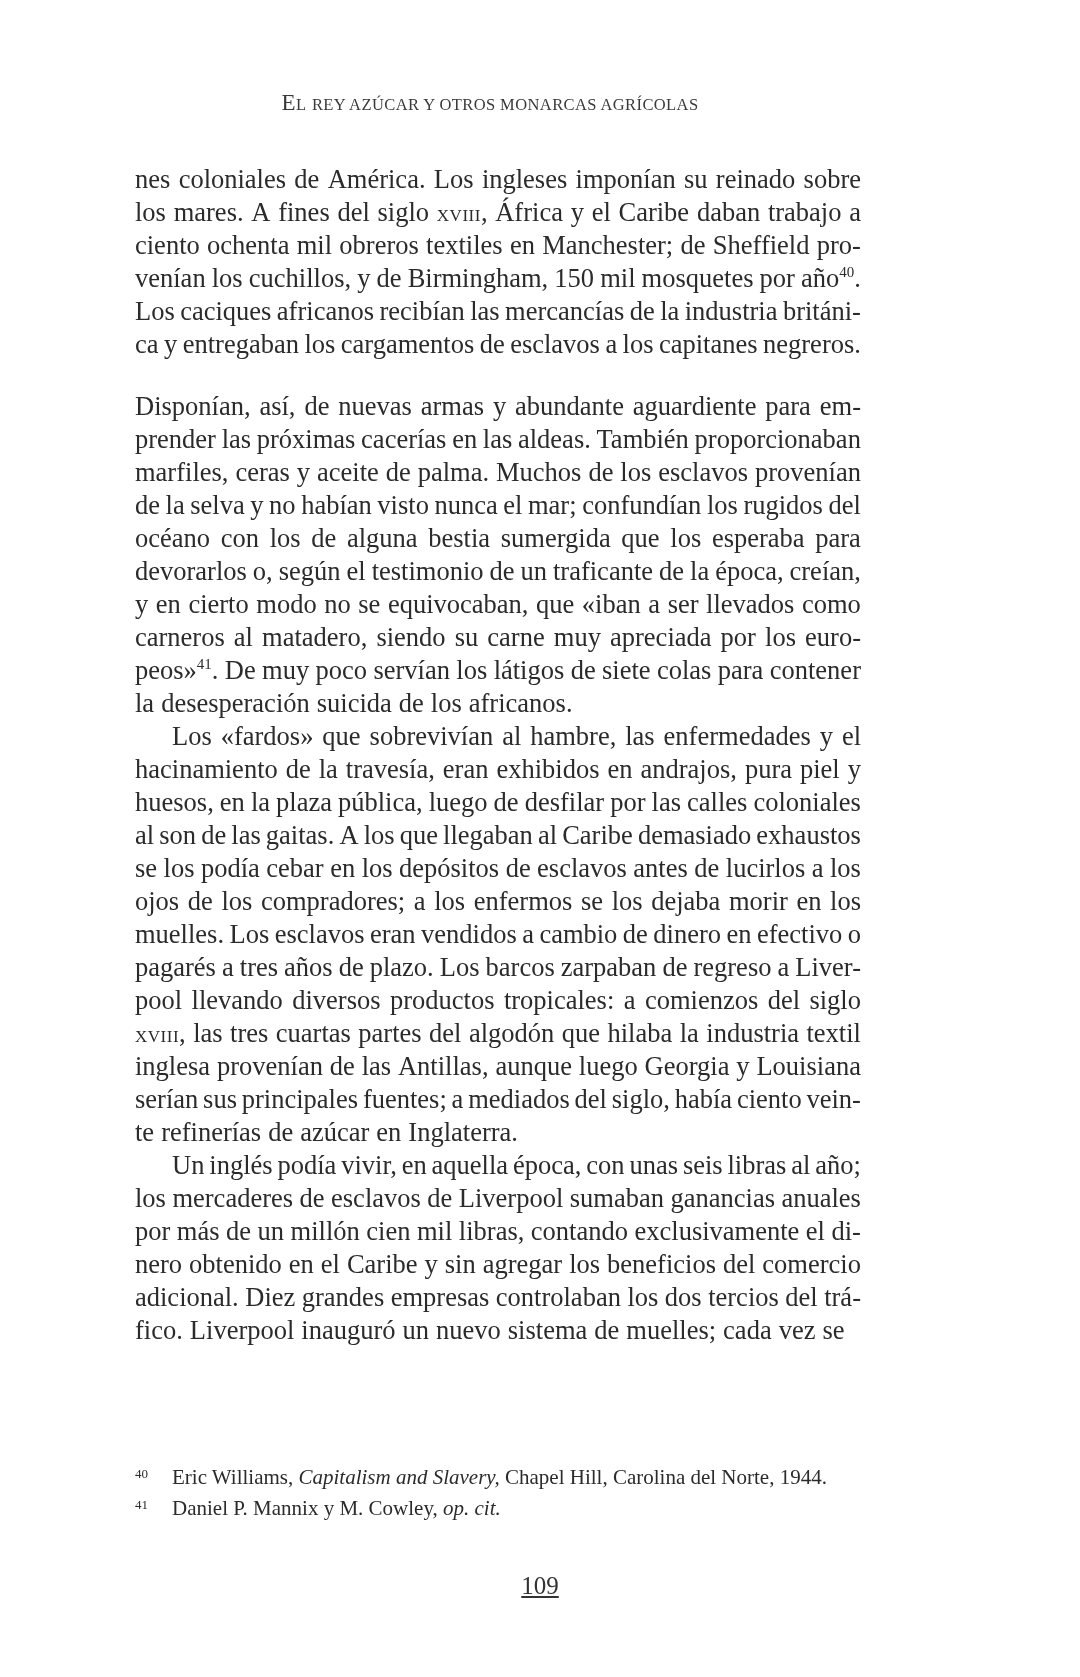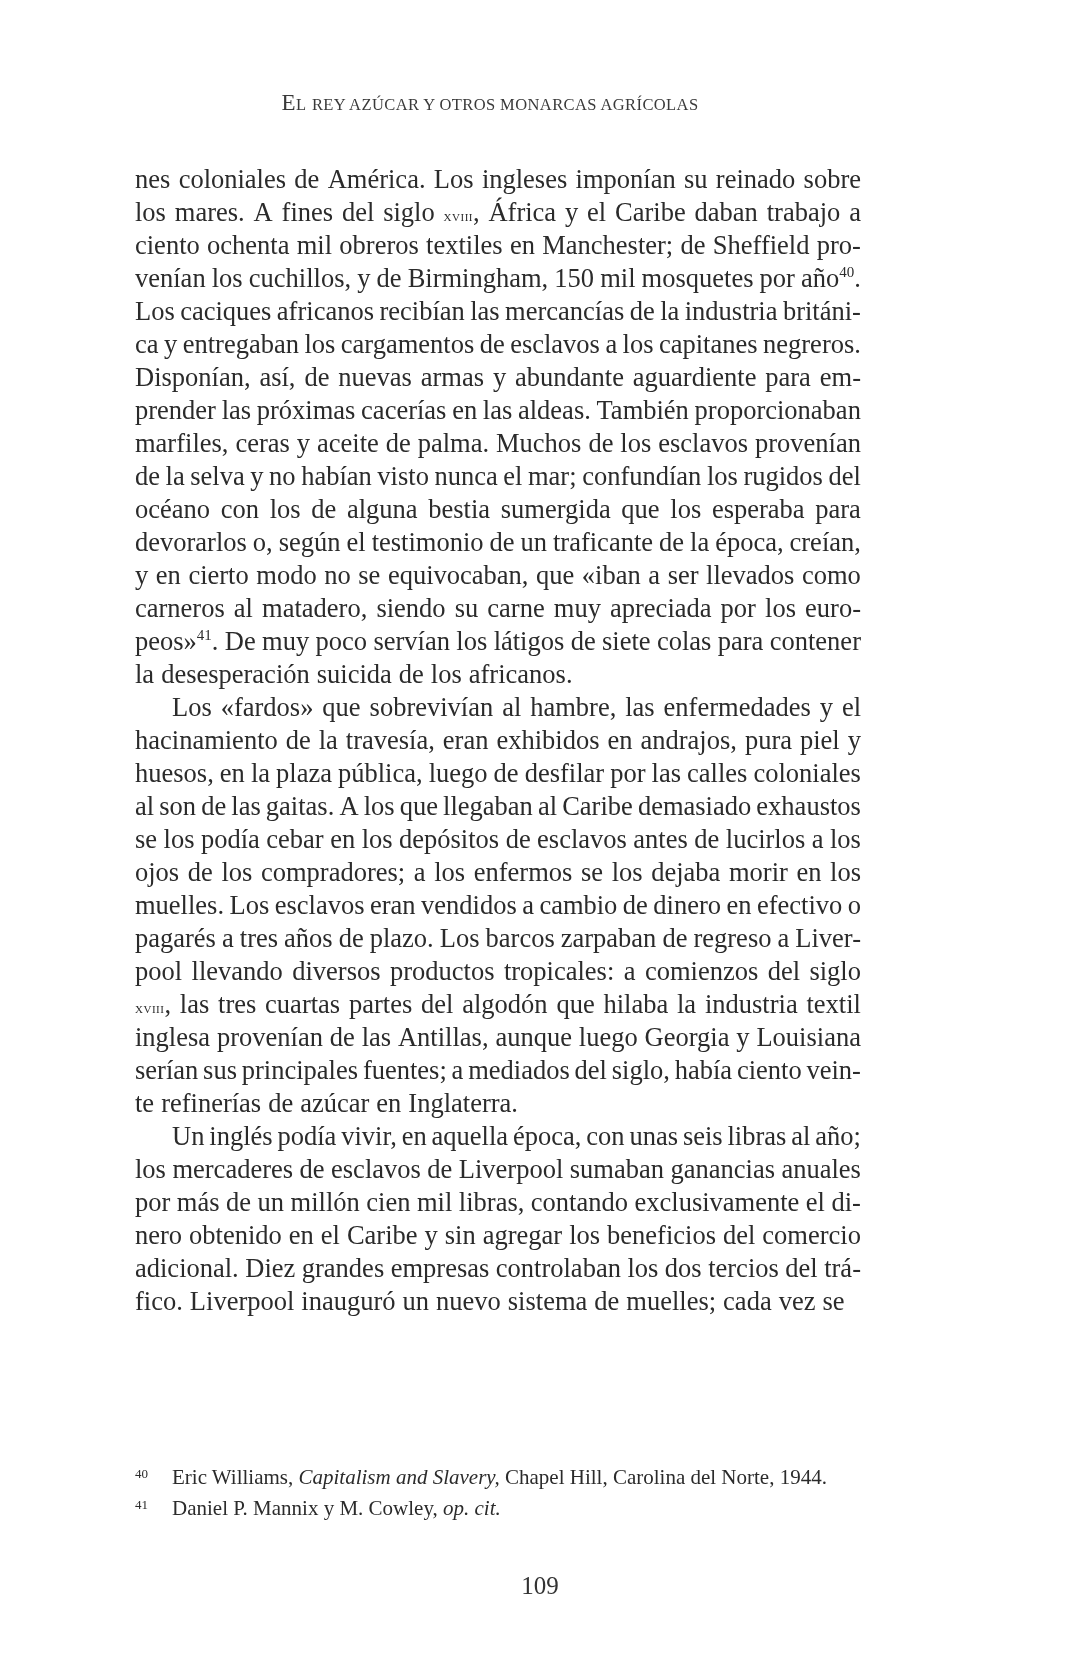"xviii" .sc-inline { font-size: 16px -> 24px }
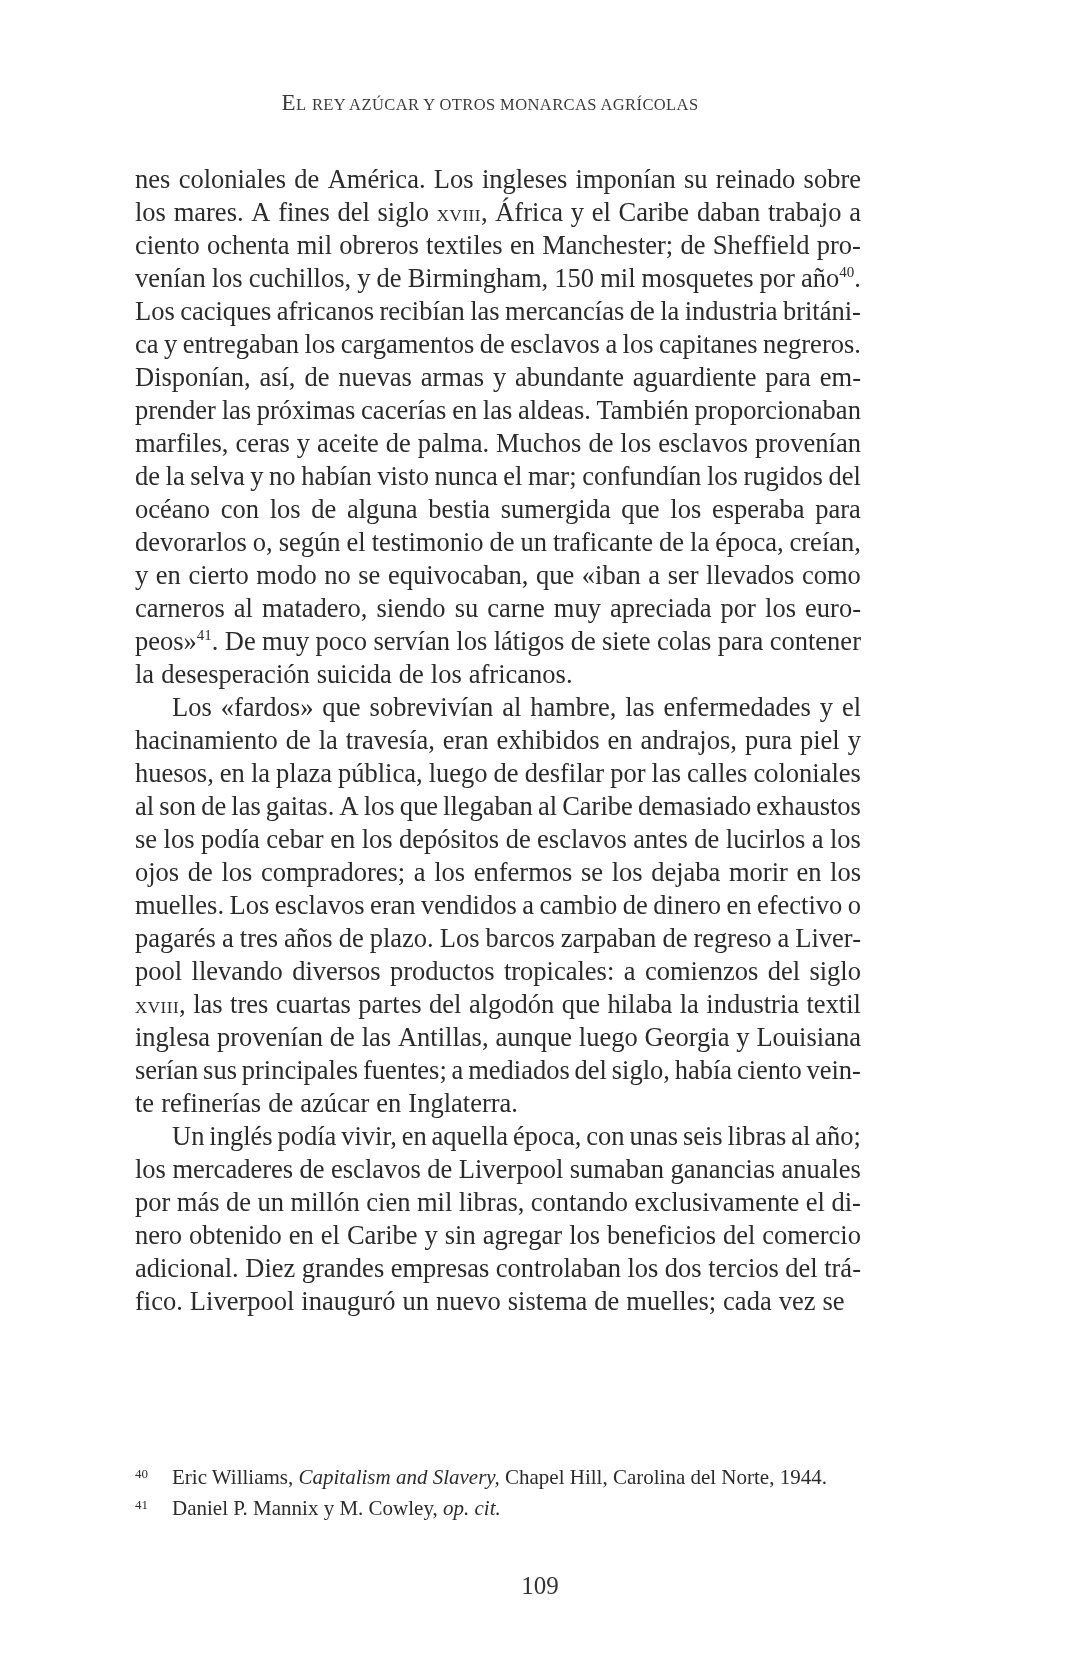"Disponían," div.jline { margin-top: none -> 29px }
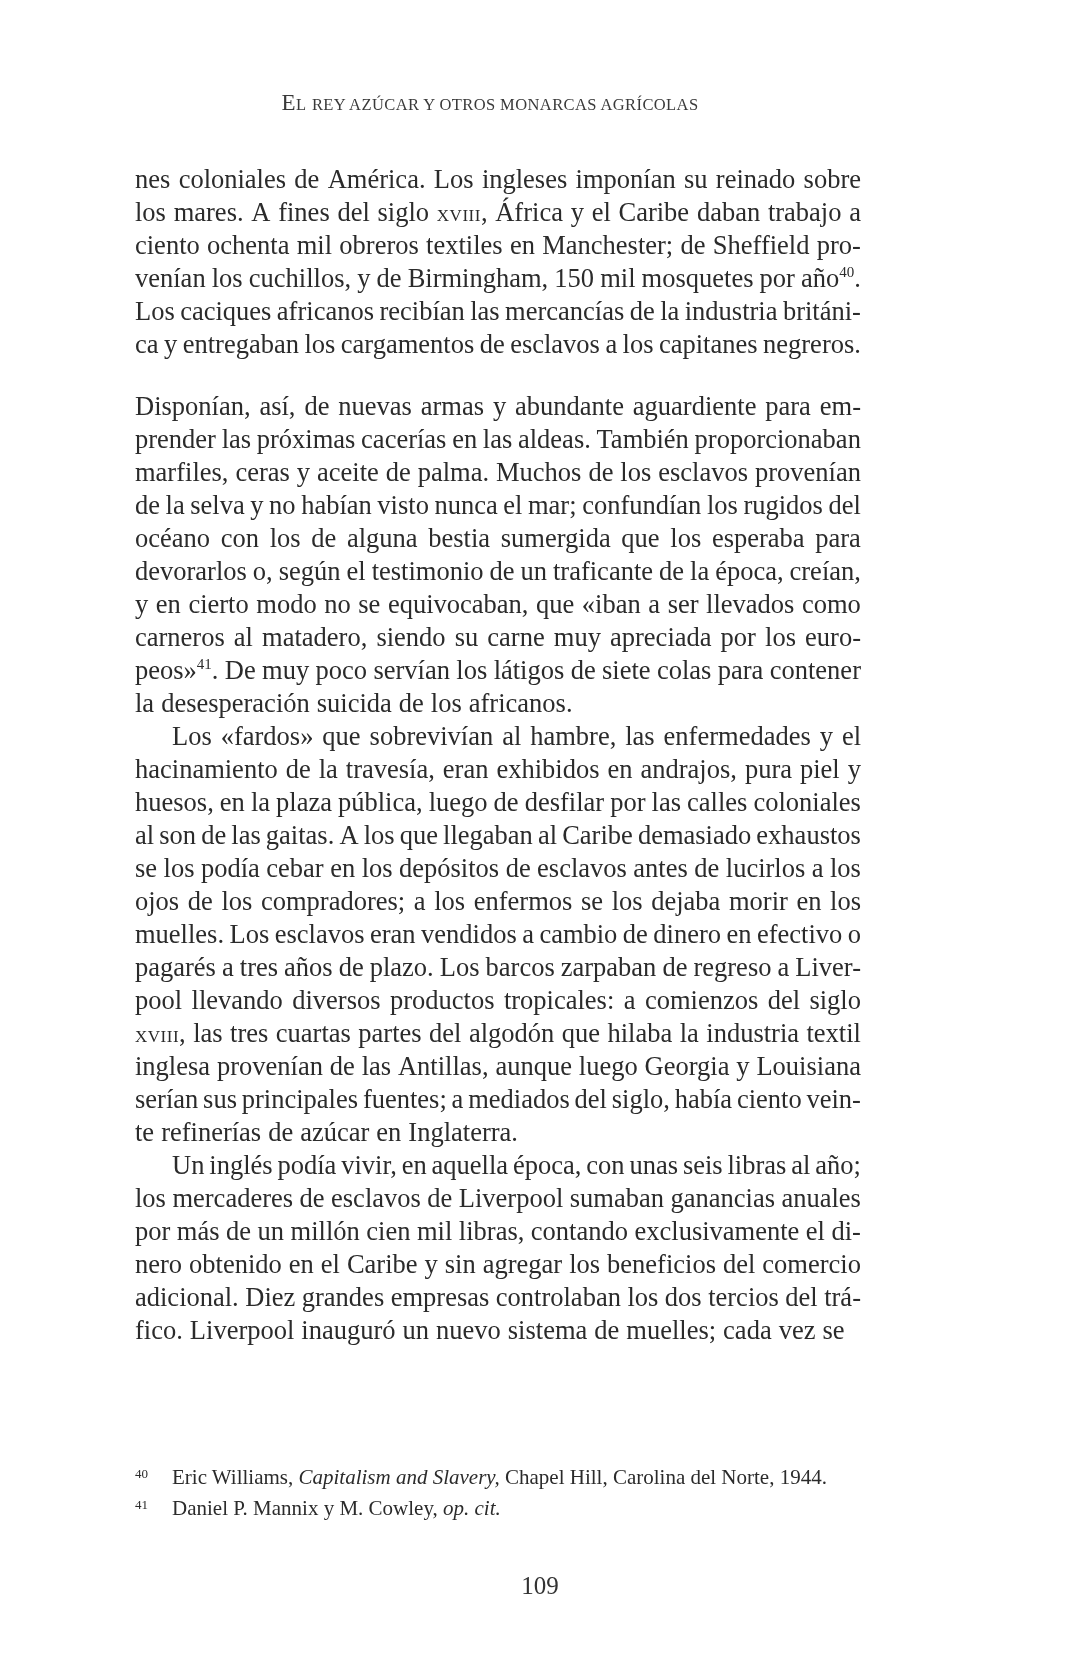"109" .page-number { text-decoration: none -> underline }
